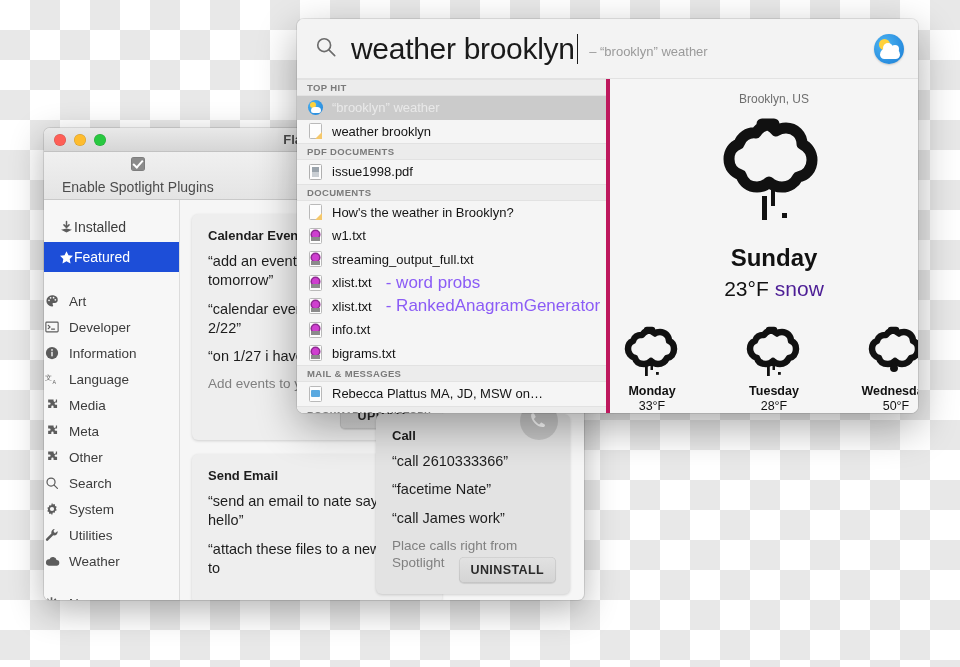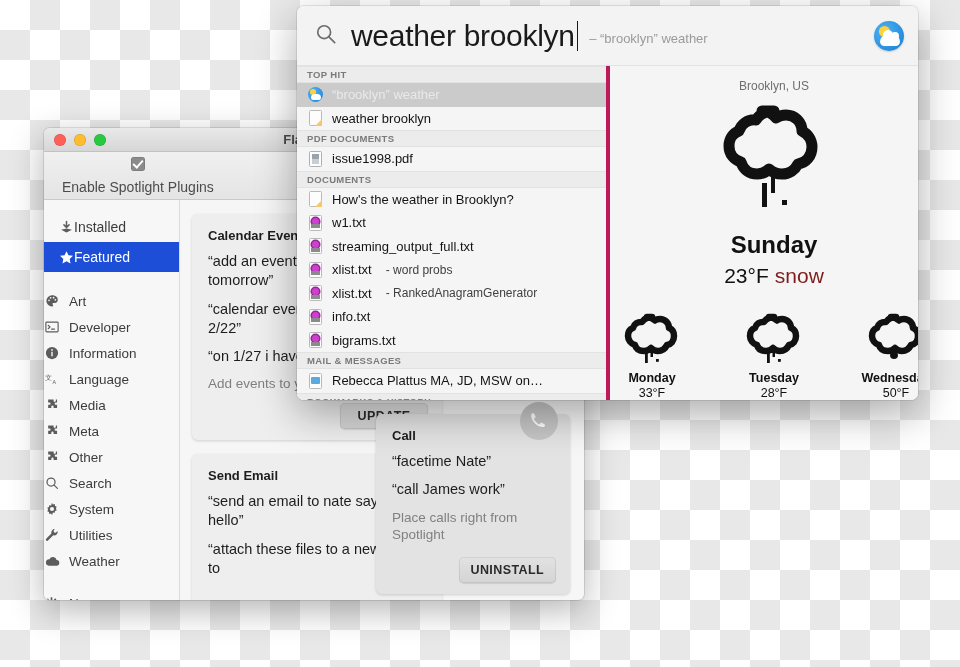"weather brooklyn" #spotlight { top: 6px -> 19px }
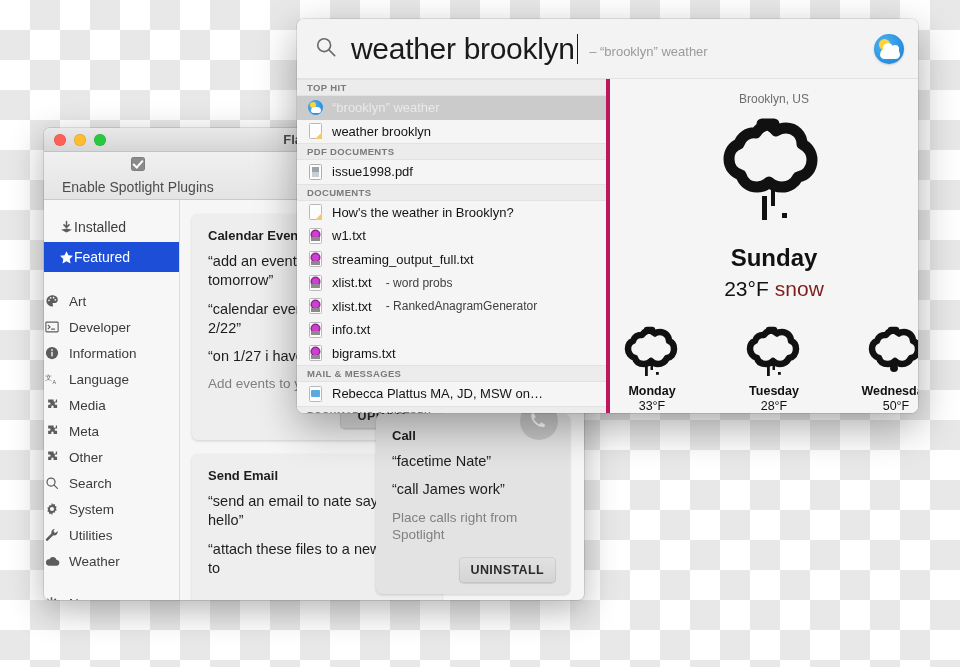"- word probs" .sl-row .r-sub { color: #404040 -> #8b5cf6; font-size: 12px -> 17px }
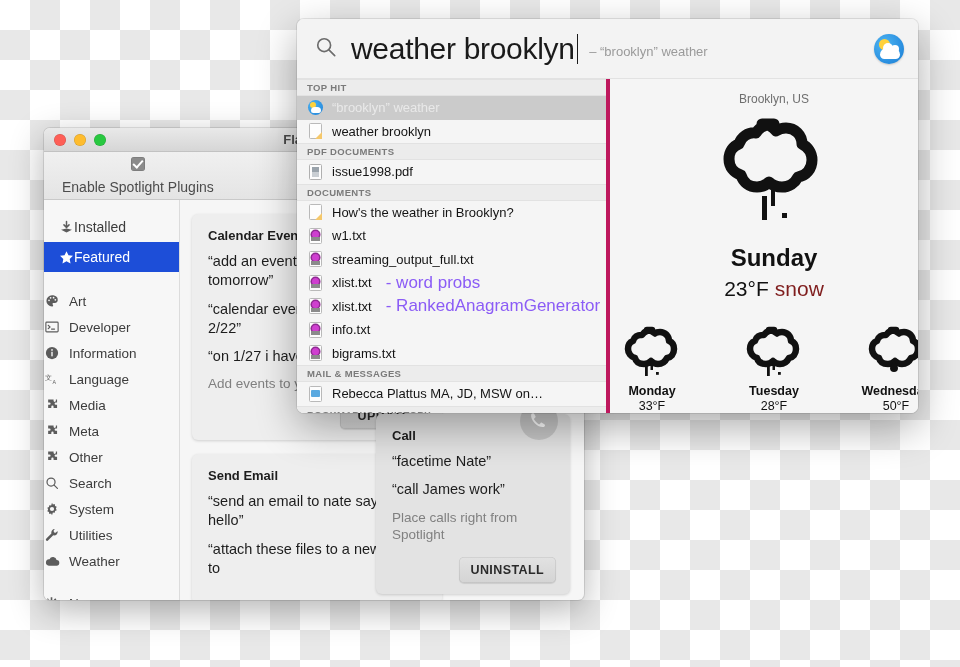"snow" .wx-temp-row .cond { color: #7f1d1d -> #4c1d95 }
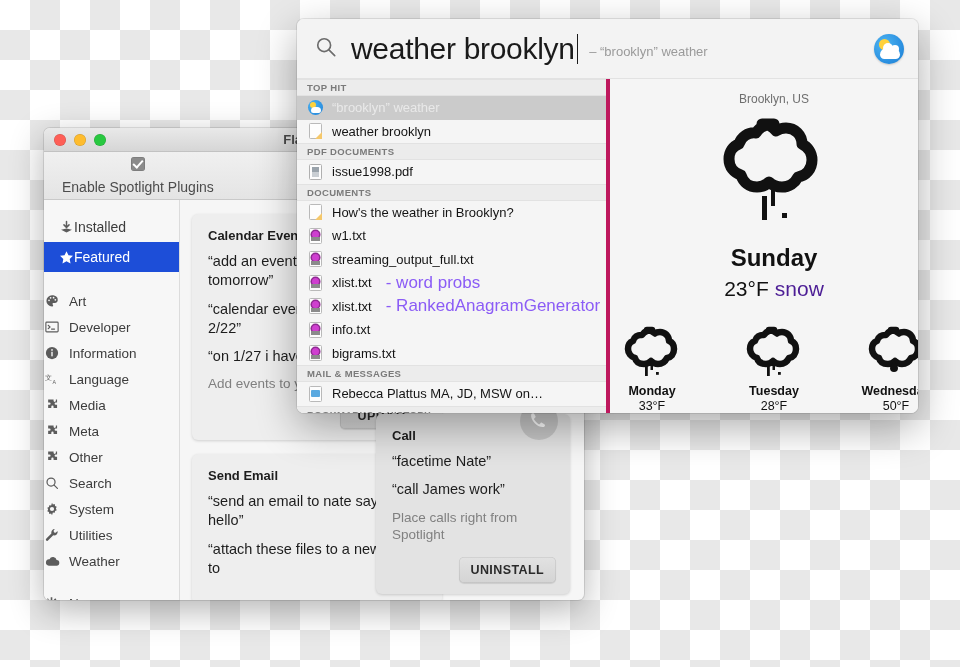"“call 2610333366”" div.card-example { html: none -> <div>“call 2610333366”</div> }
